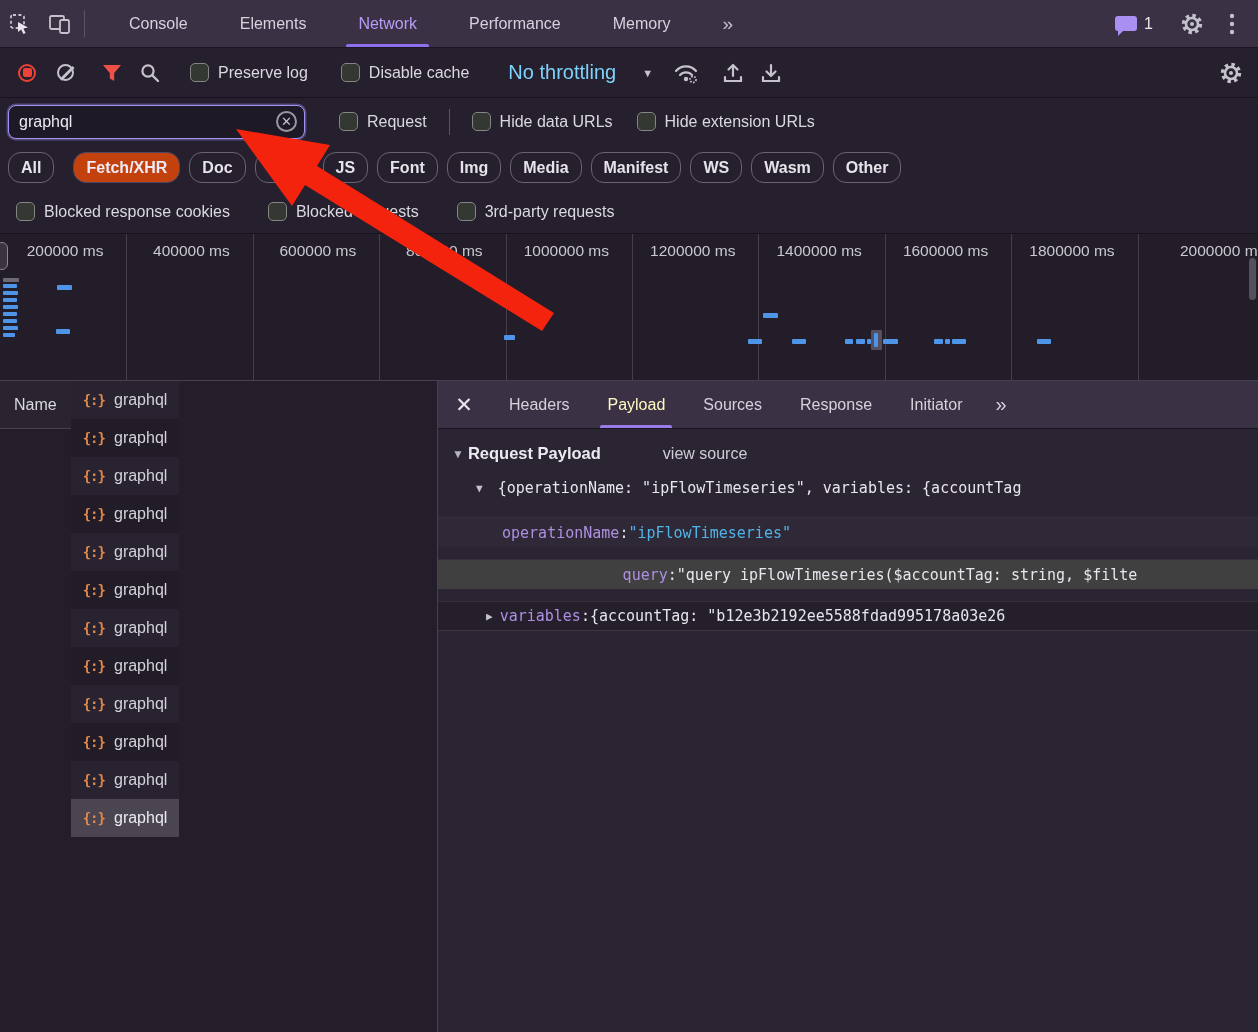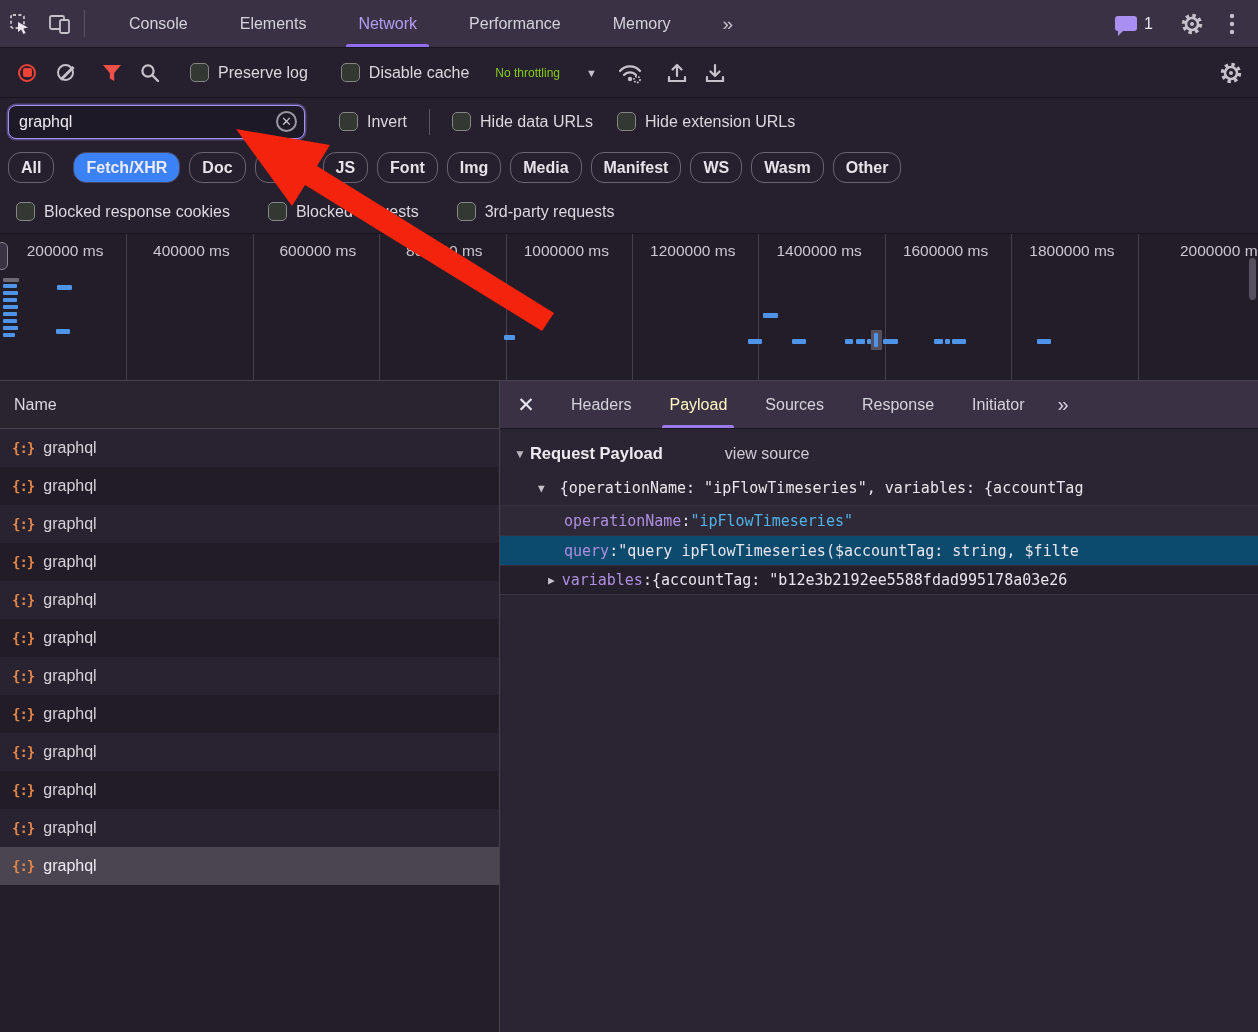"No throttling" .throttle .t-label { color: #84cc16 -> #7dd3fc; font-size: 12px -> 20px; margin-left: none -> 13px }
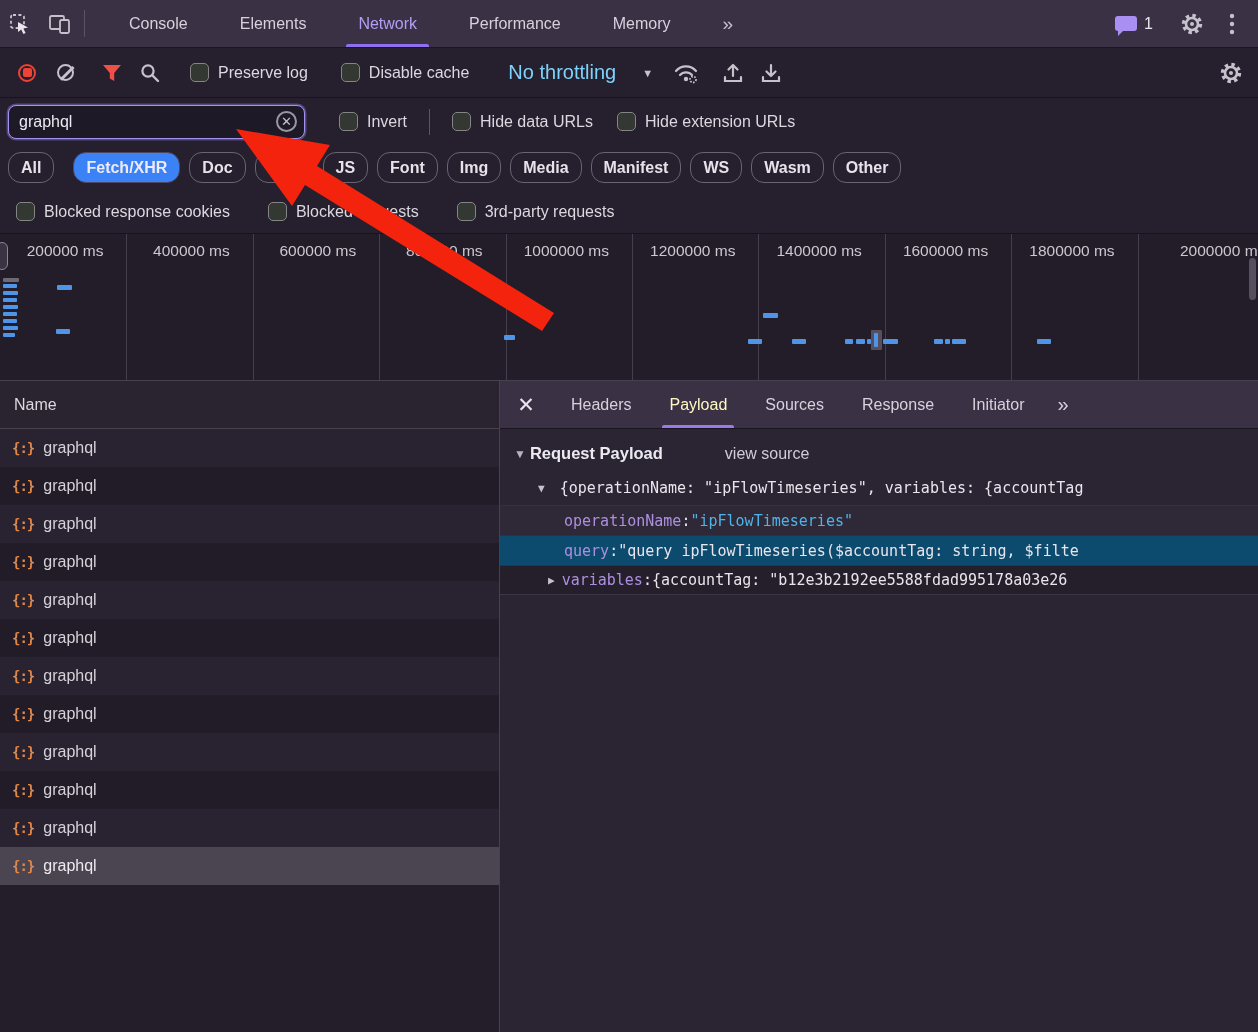"Invert" span.cb-label { text: Invert -> Request }
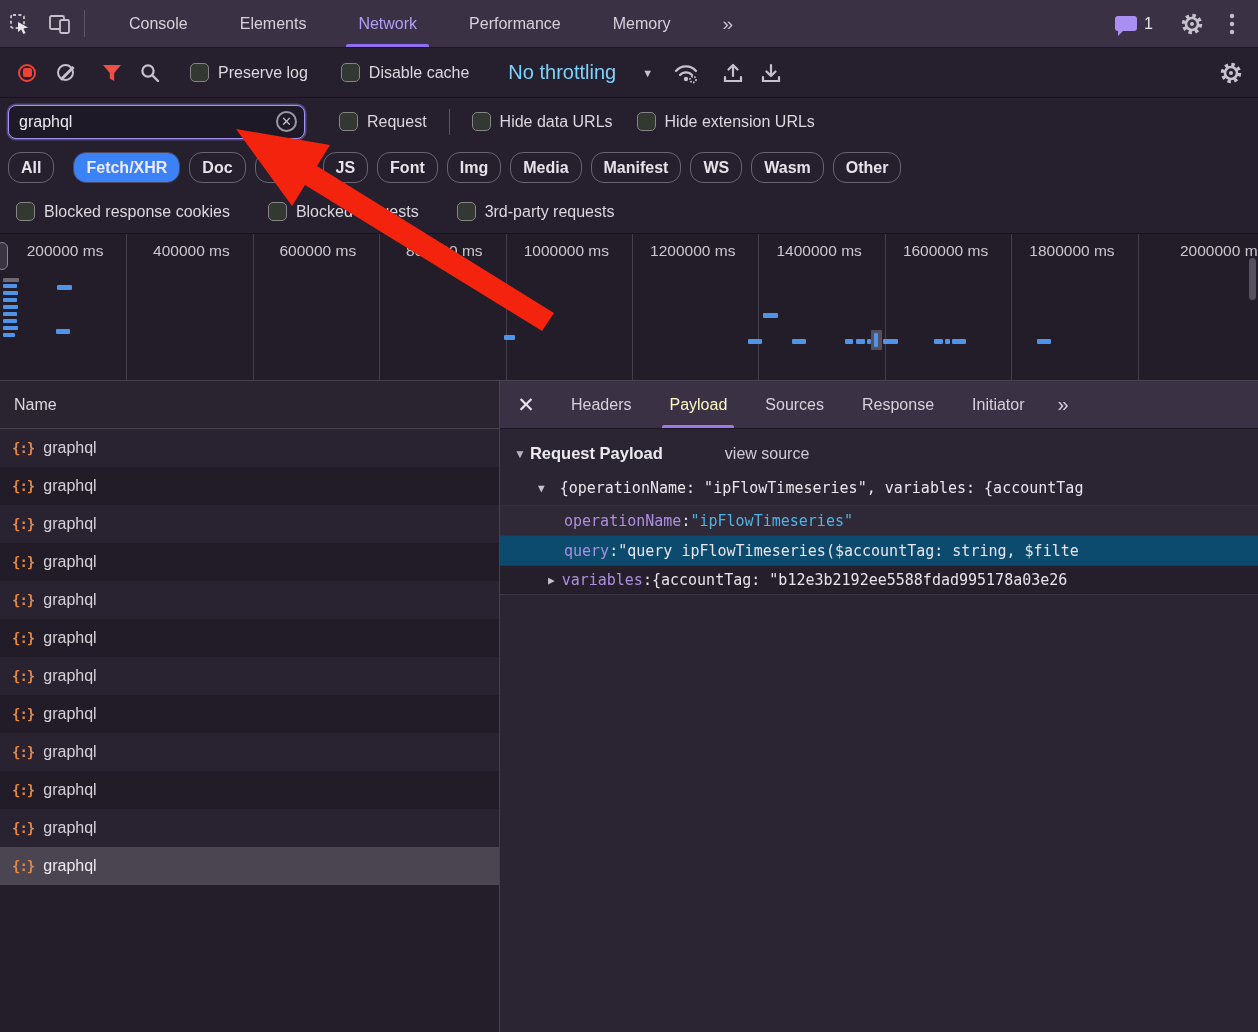"Fetch/XHR" .pill.sel { background: #3b82f6 -> #c2410c }
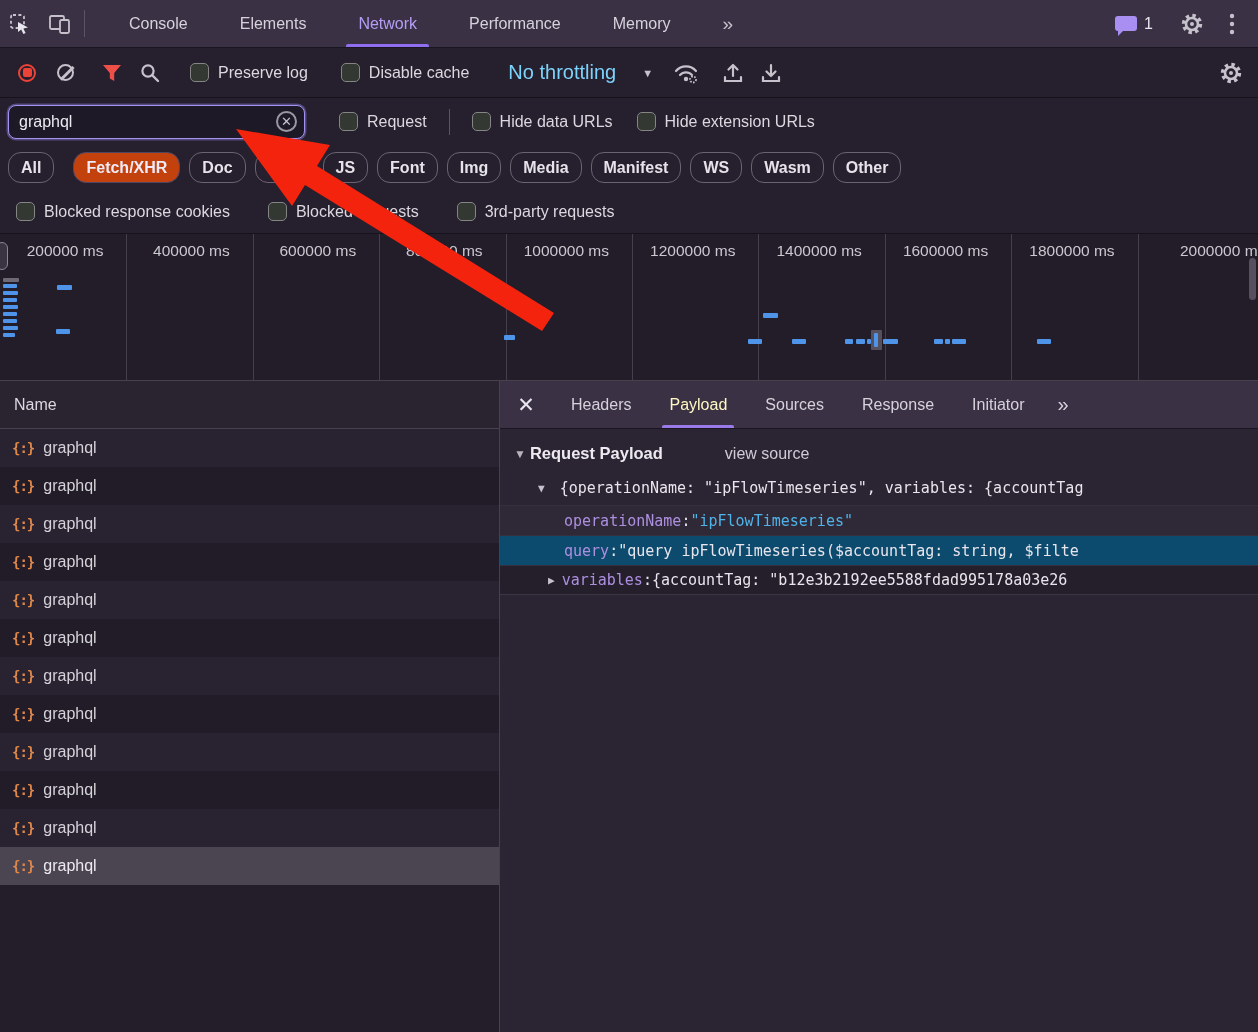"Name" .name-panel { flex-direction: column -> row; width: 500px -> 438px }
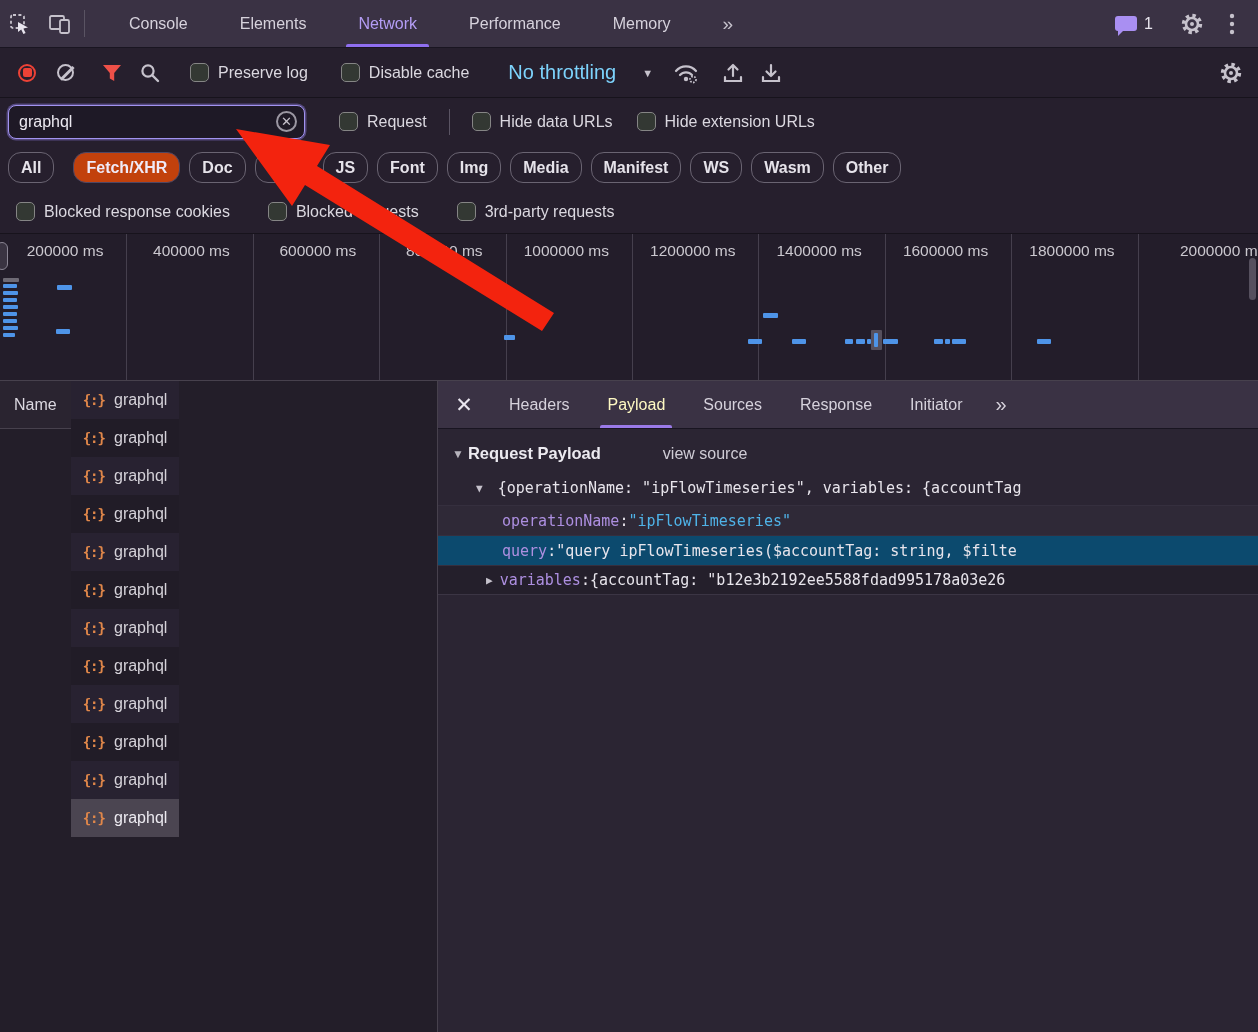"operationName" .json-row { margin-top: none -> 12px }
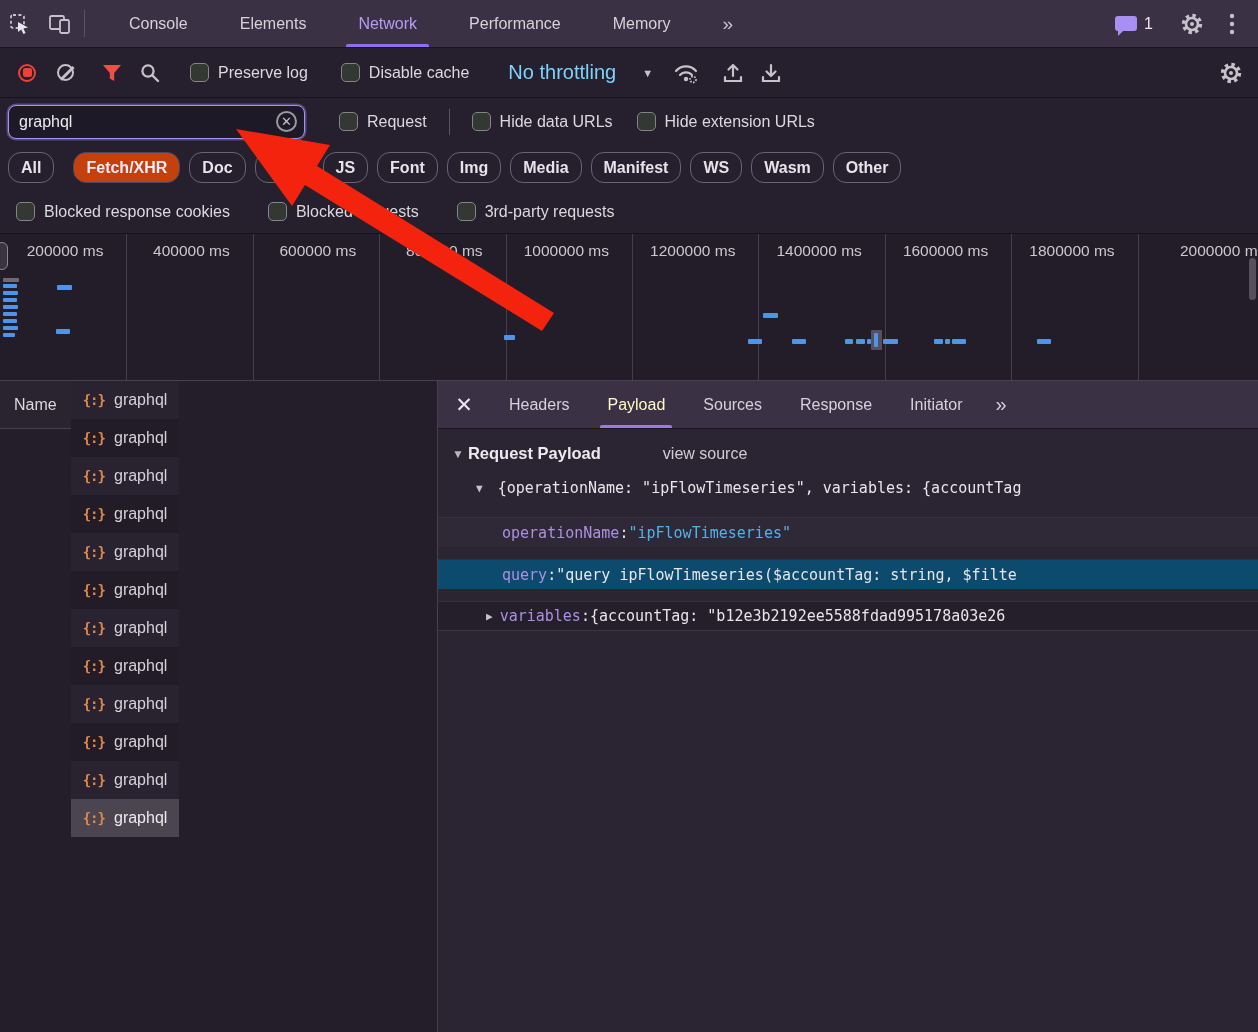"query" .json-row.selected { background: #0c4a6e -> #404040; justify-content: none -> center }
